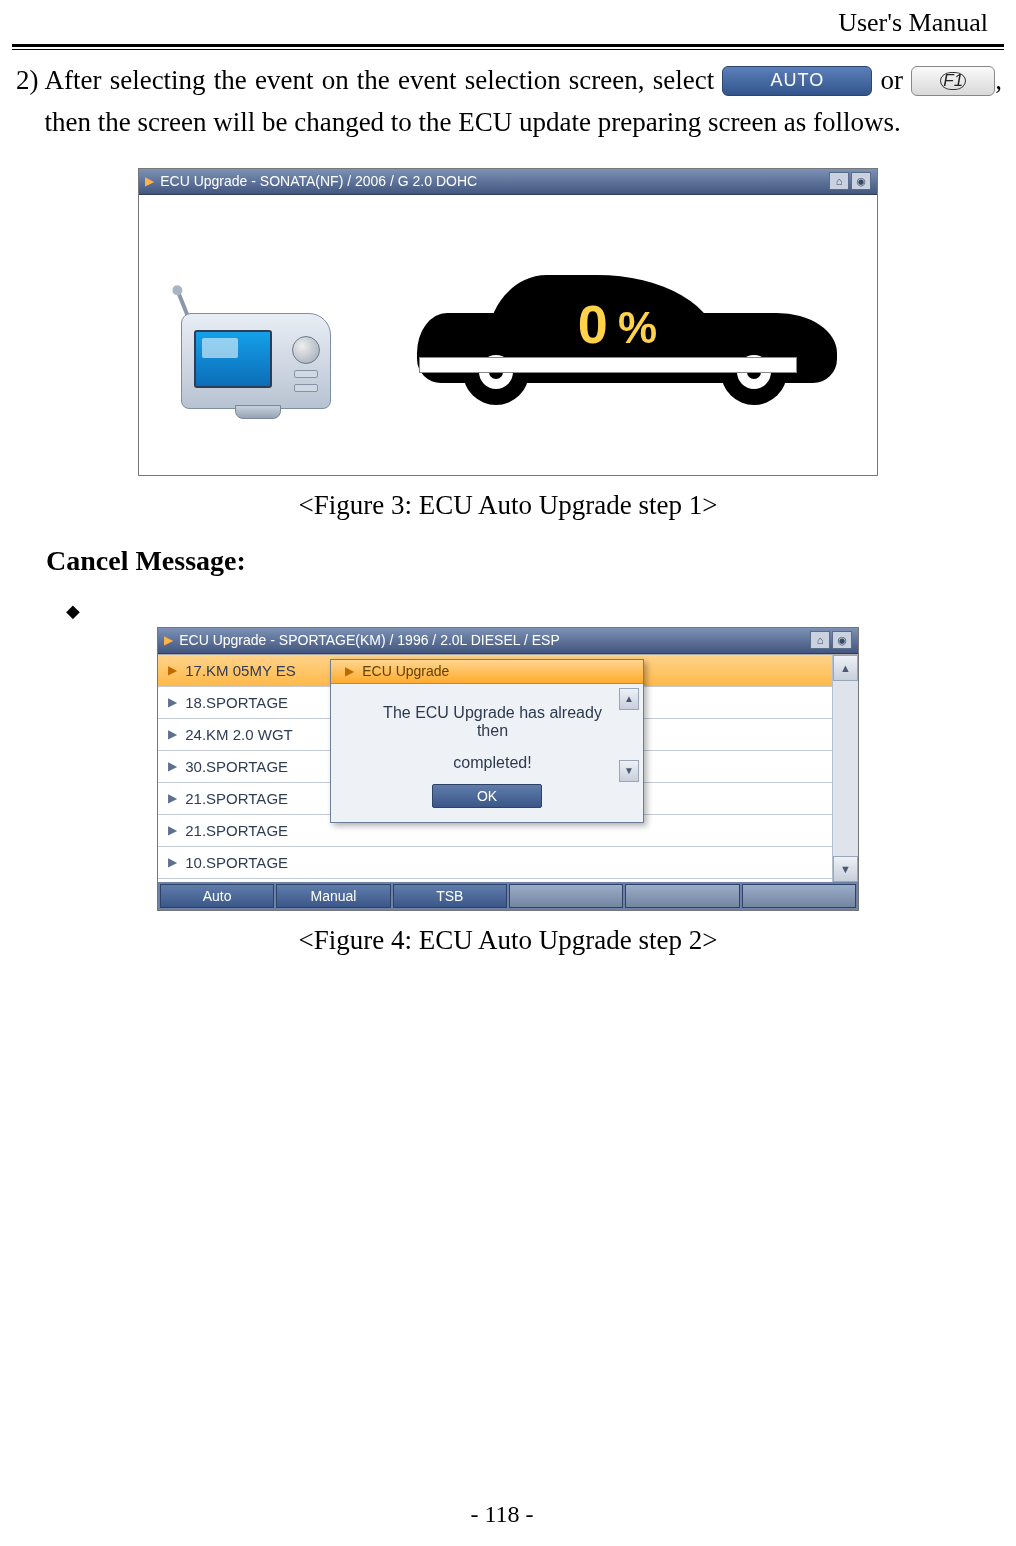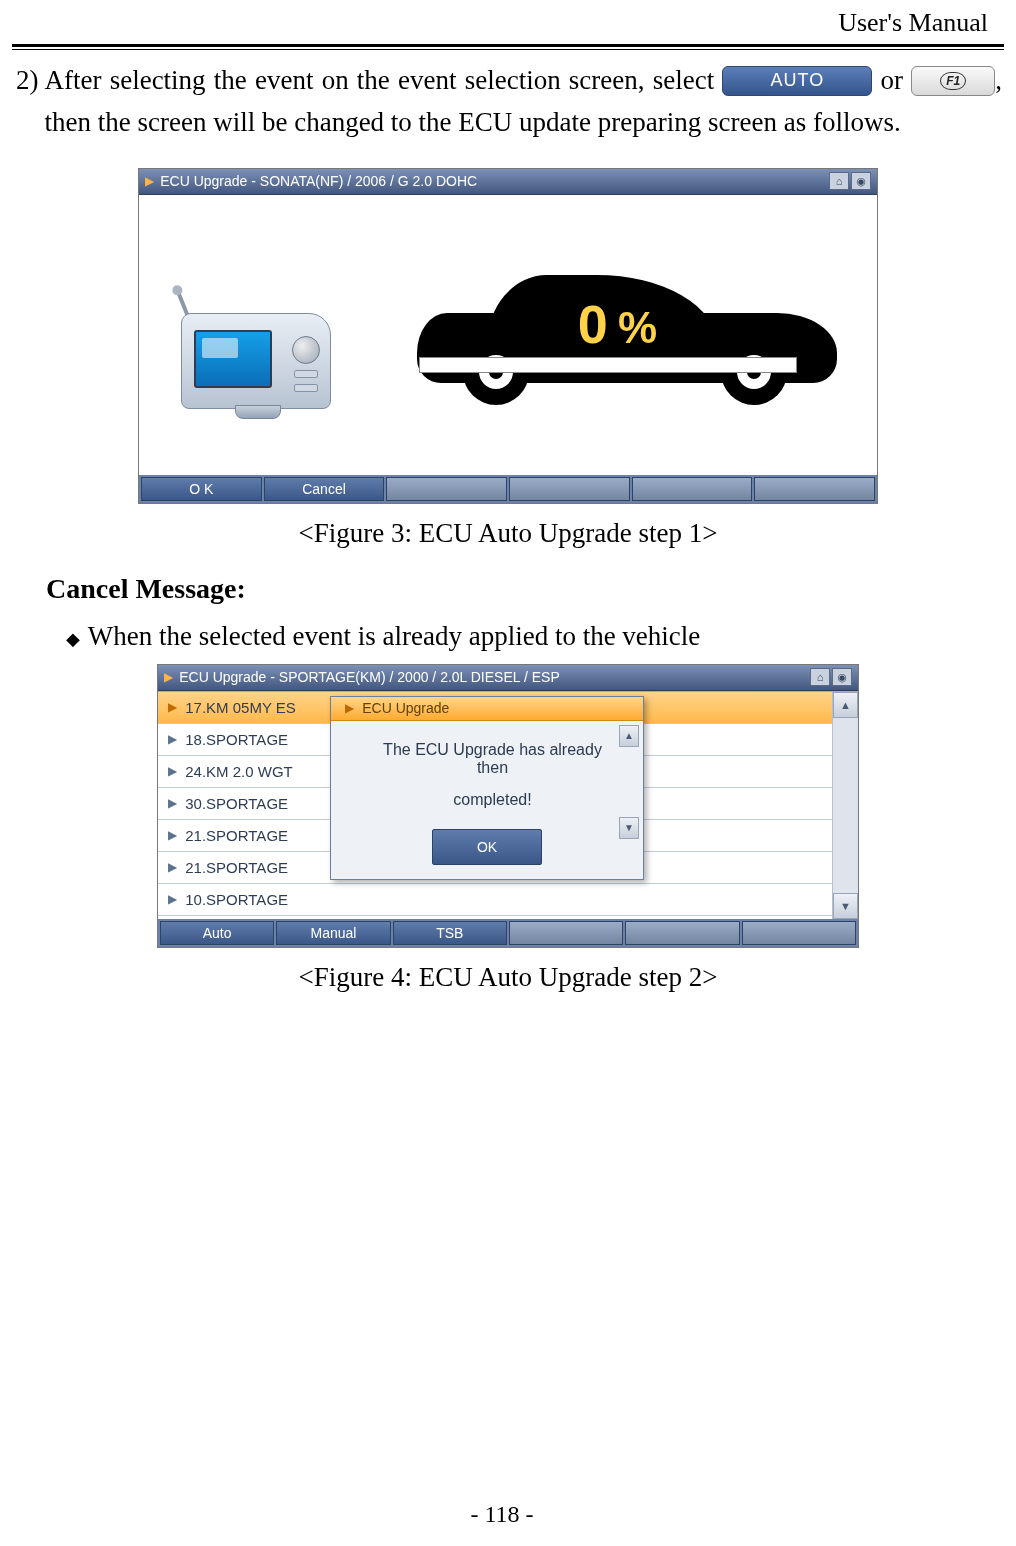"F1" .f1-inner { font-size: 12px -> 17px; font-weight: bold -> normal }
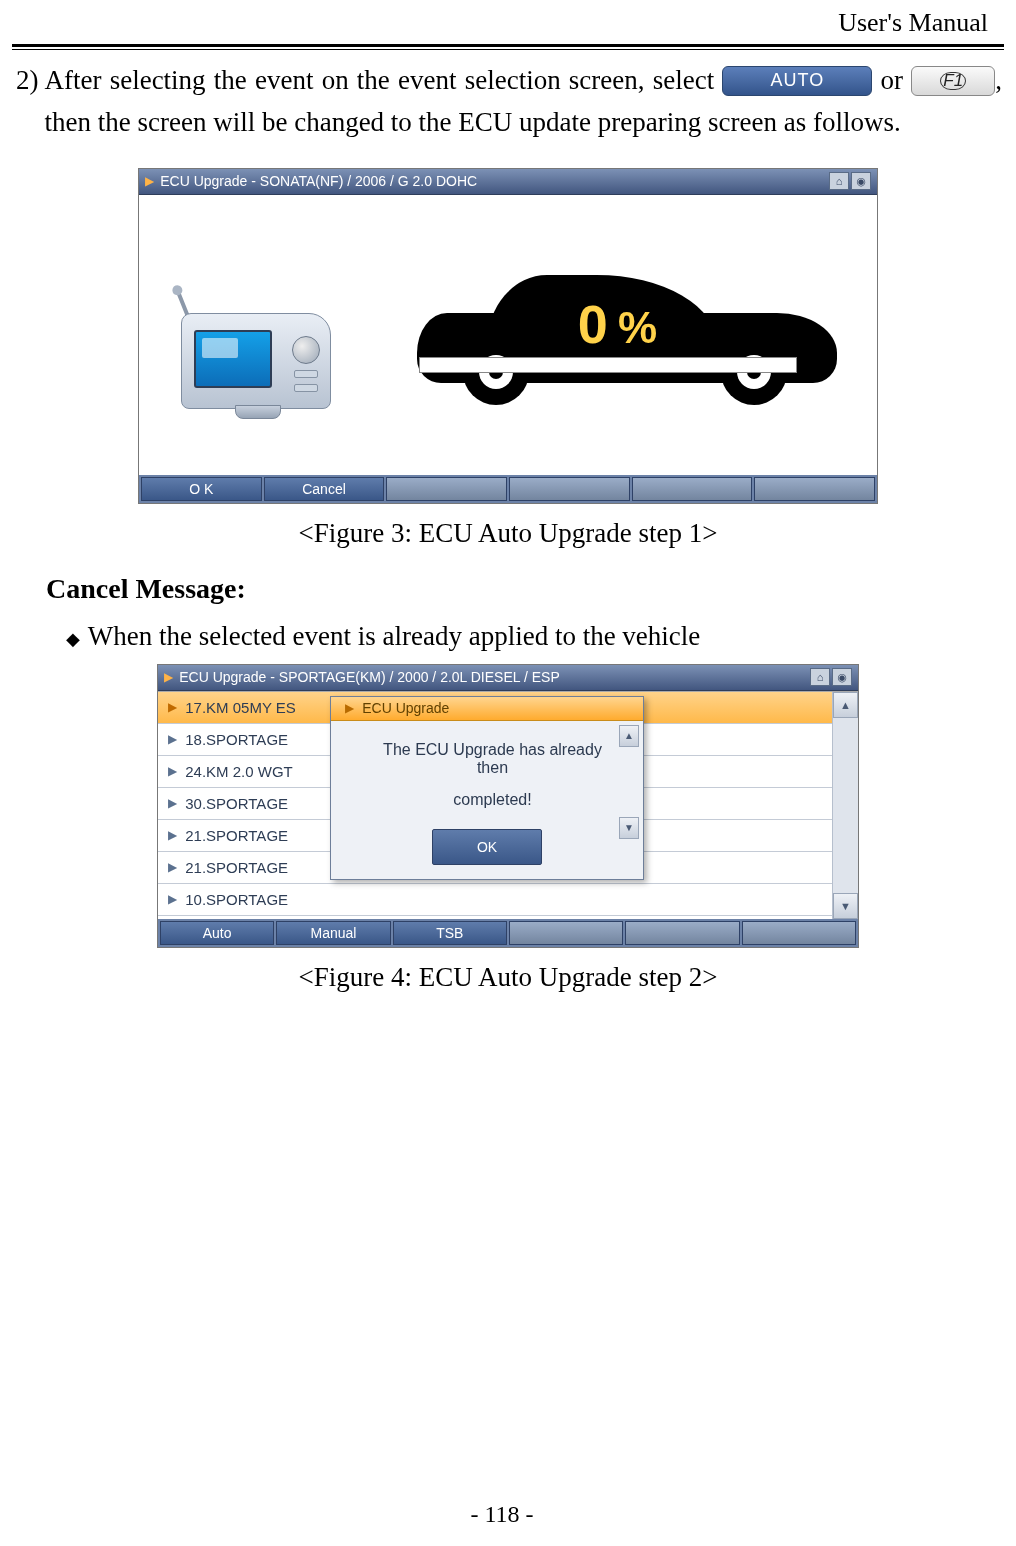"O K" div.btn-row { html: <div> <div>O K</div> <div>Cancel</div> <div></div> <div></div> <div></div> <div></div> </div> -> none }
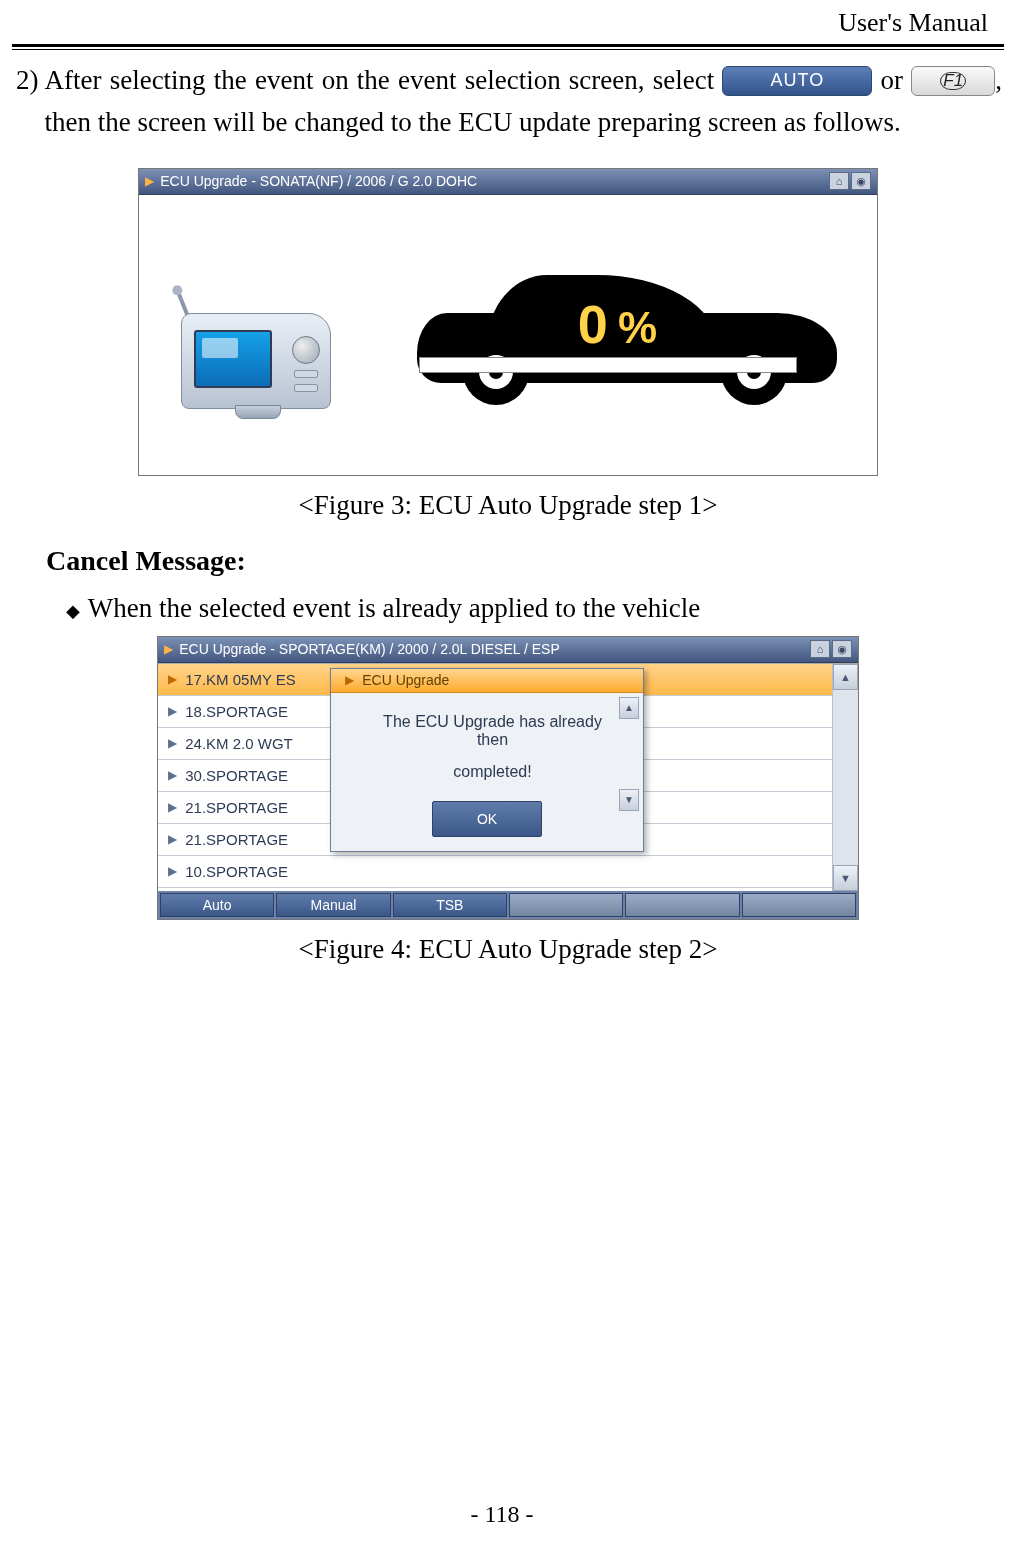"When the selected event is" span { html: <span>When the selected event is already applied to the vehicle</span> -> none }
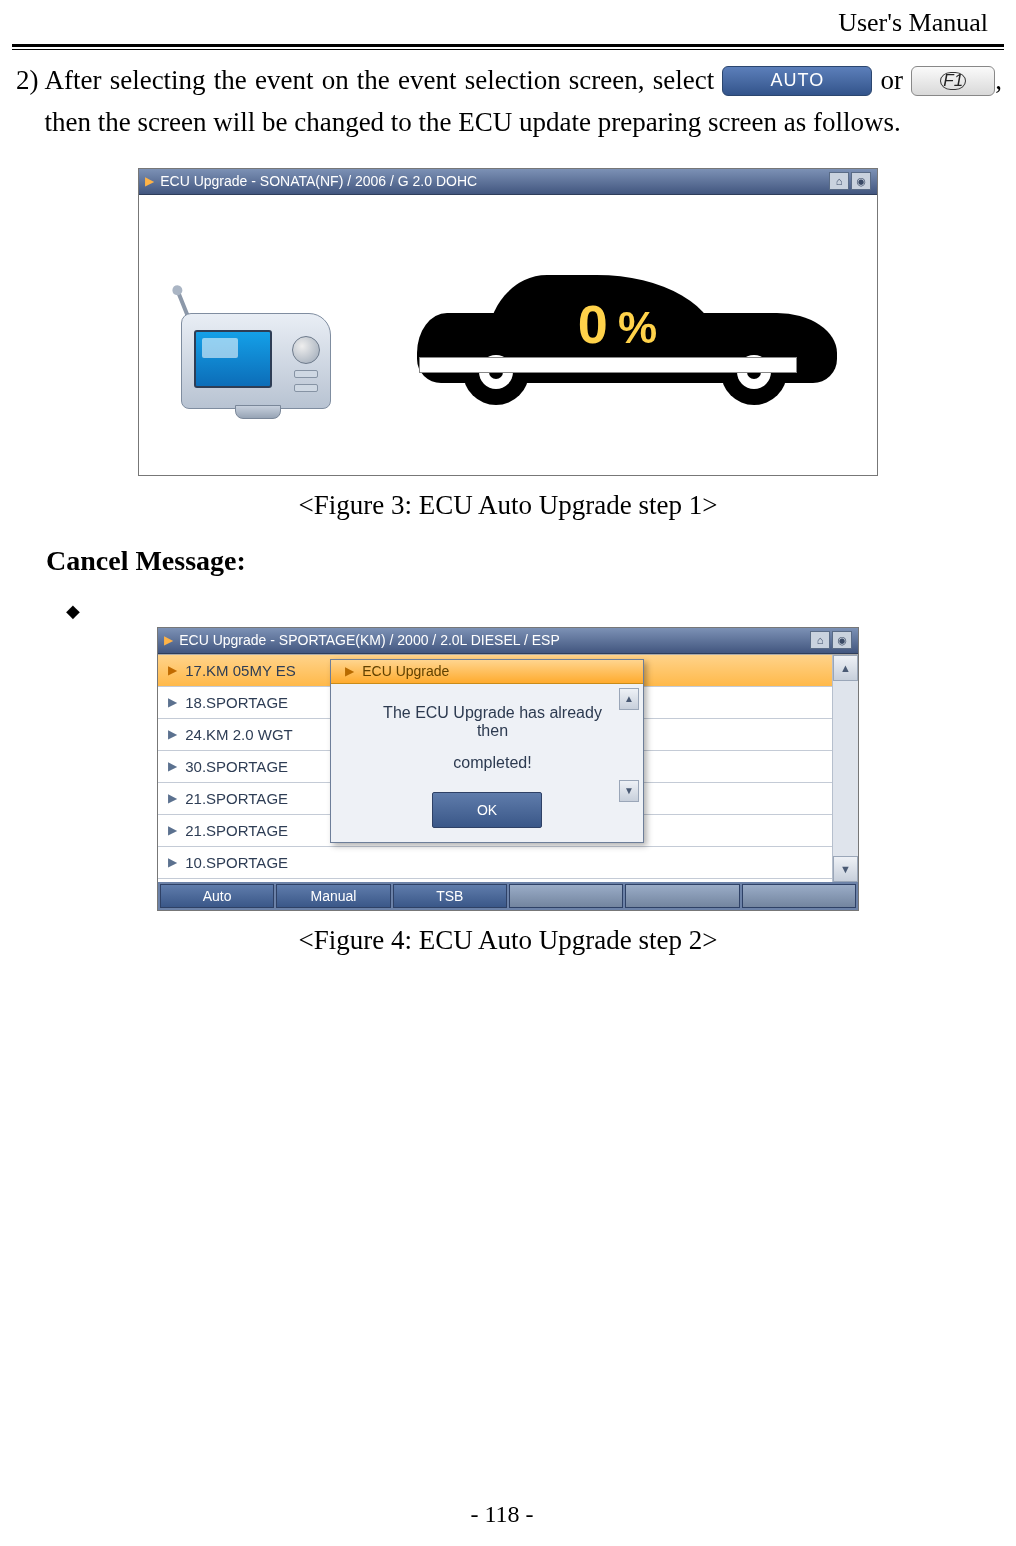"ECU Upgrade - SPORTAGE(KM) /" span { text: 2000 -> 1996 }
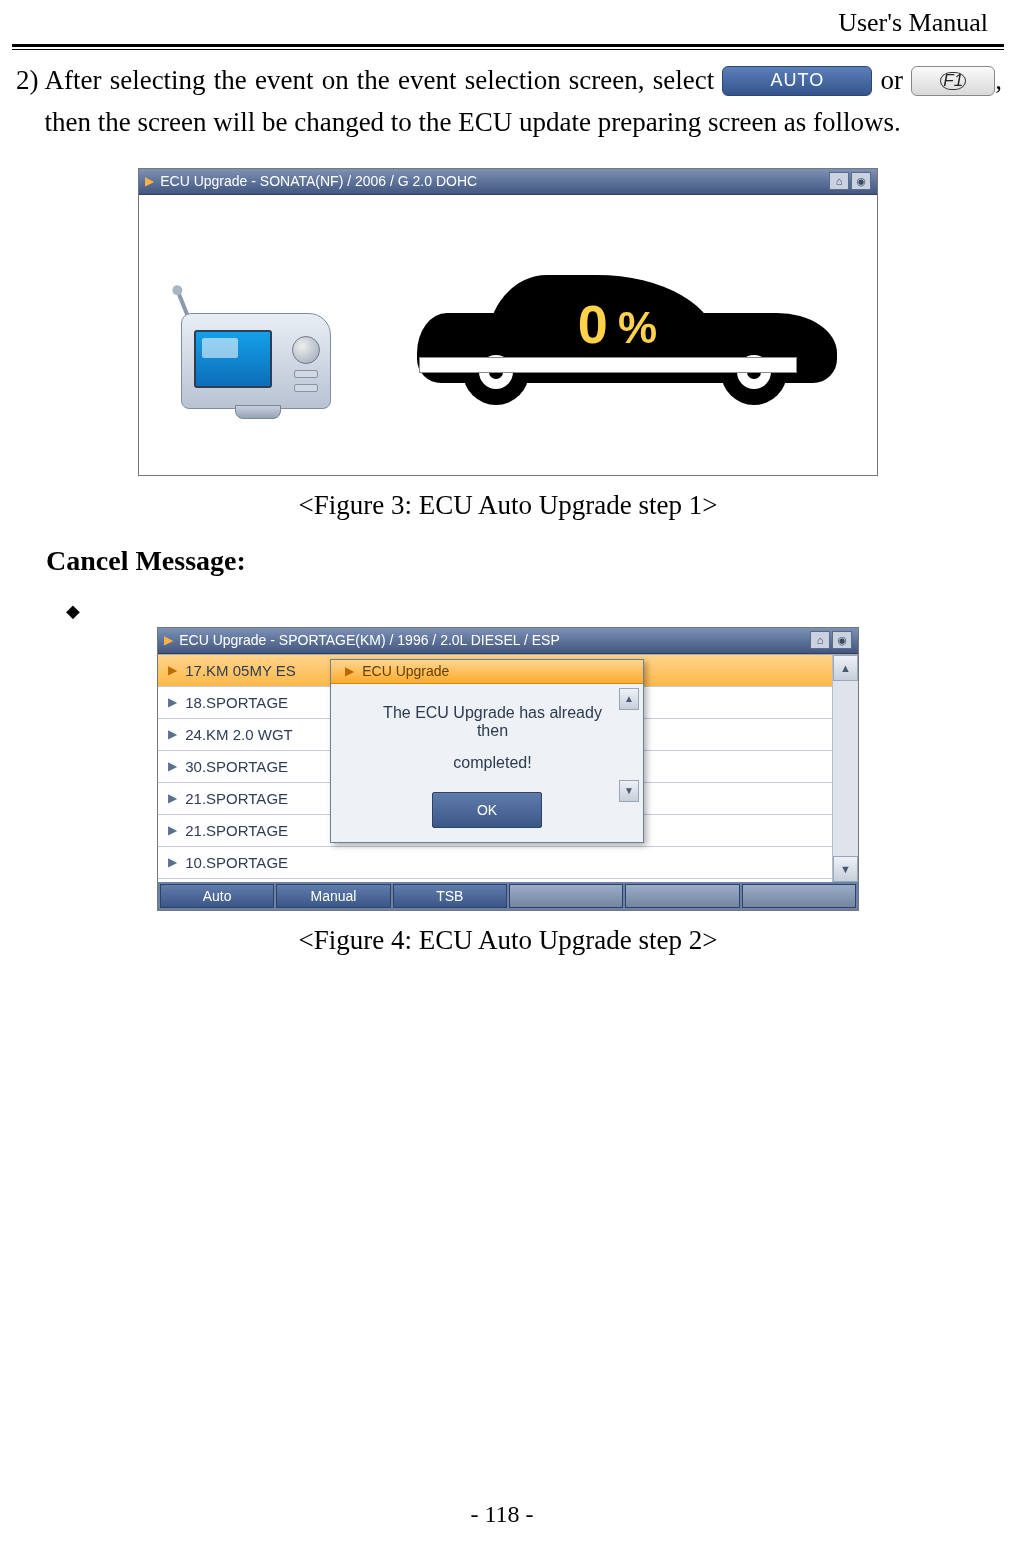"OK" .dlg-ok { height: 36px -> 24px; margin: 20px 0 6px 0 -> 12px 0 6px 0 }
